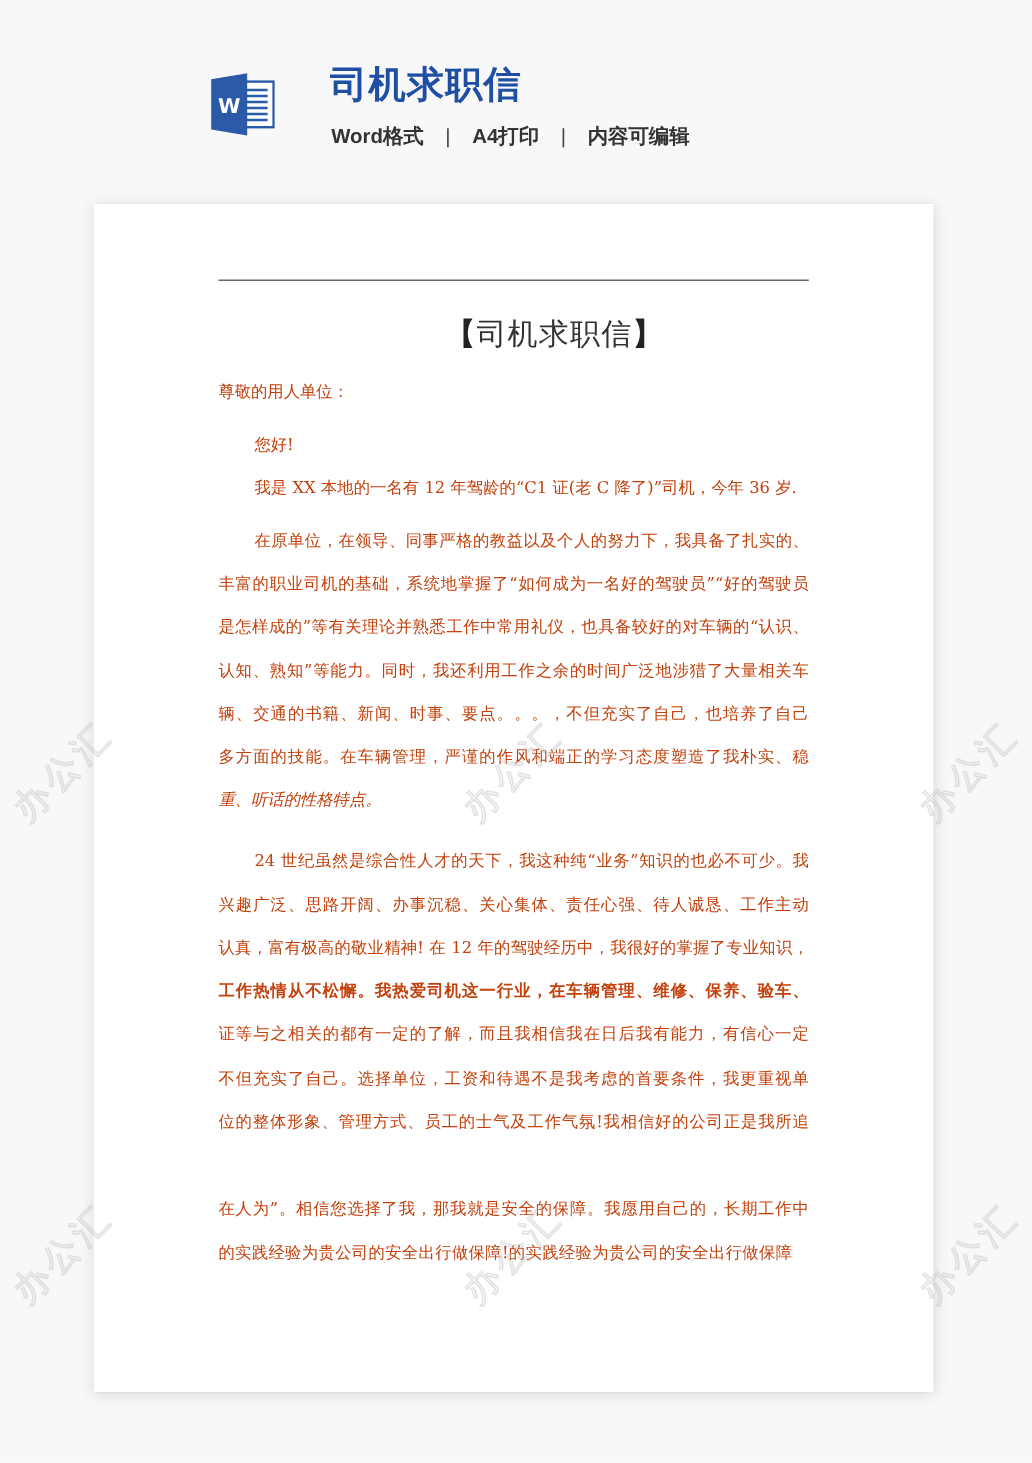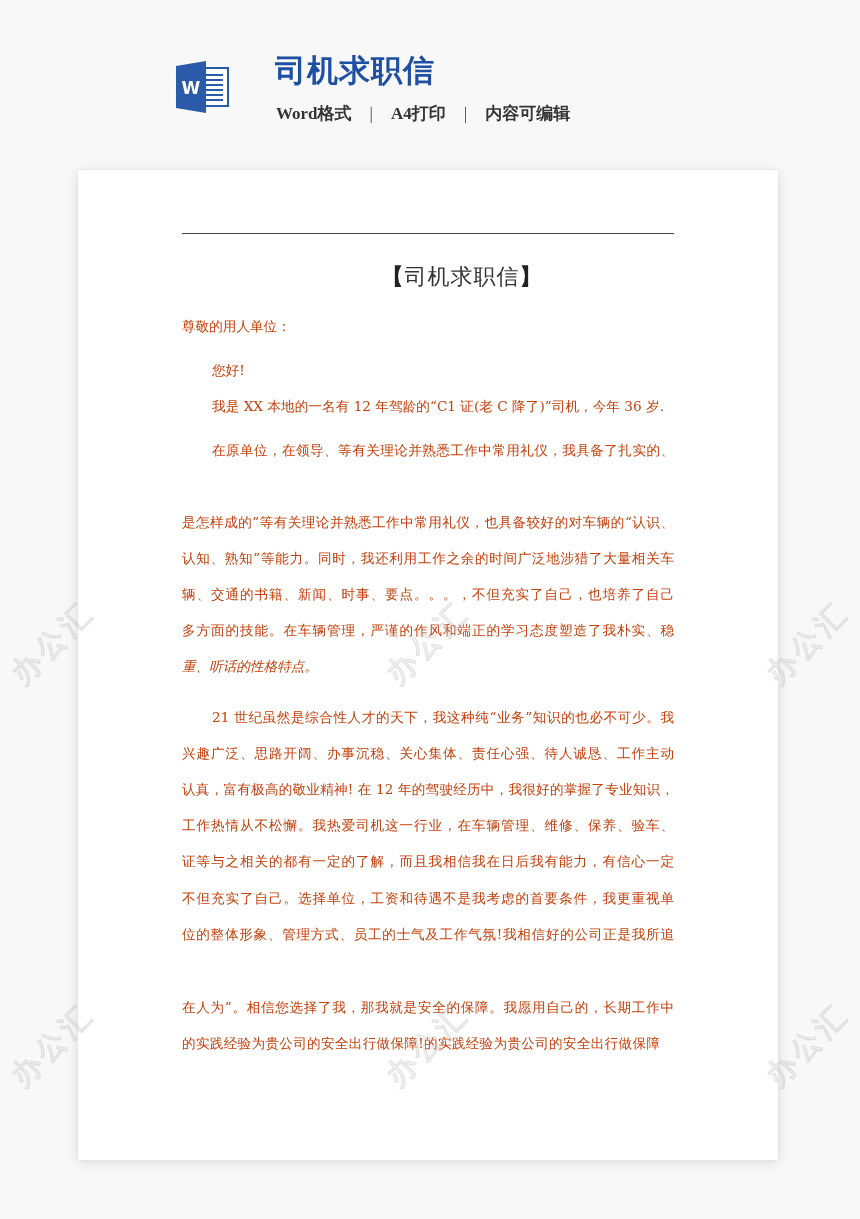"Word格式 | A4打印 | 内容可编辑" .hdr-sub { font-family: Liberation Serif, serif -> Liberation Sans, sans-serif }
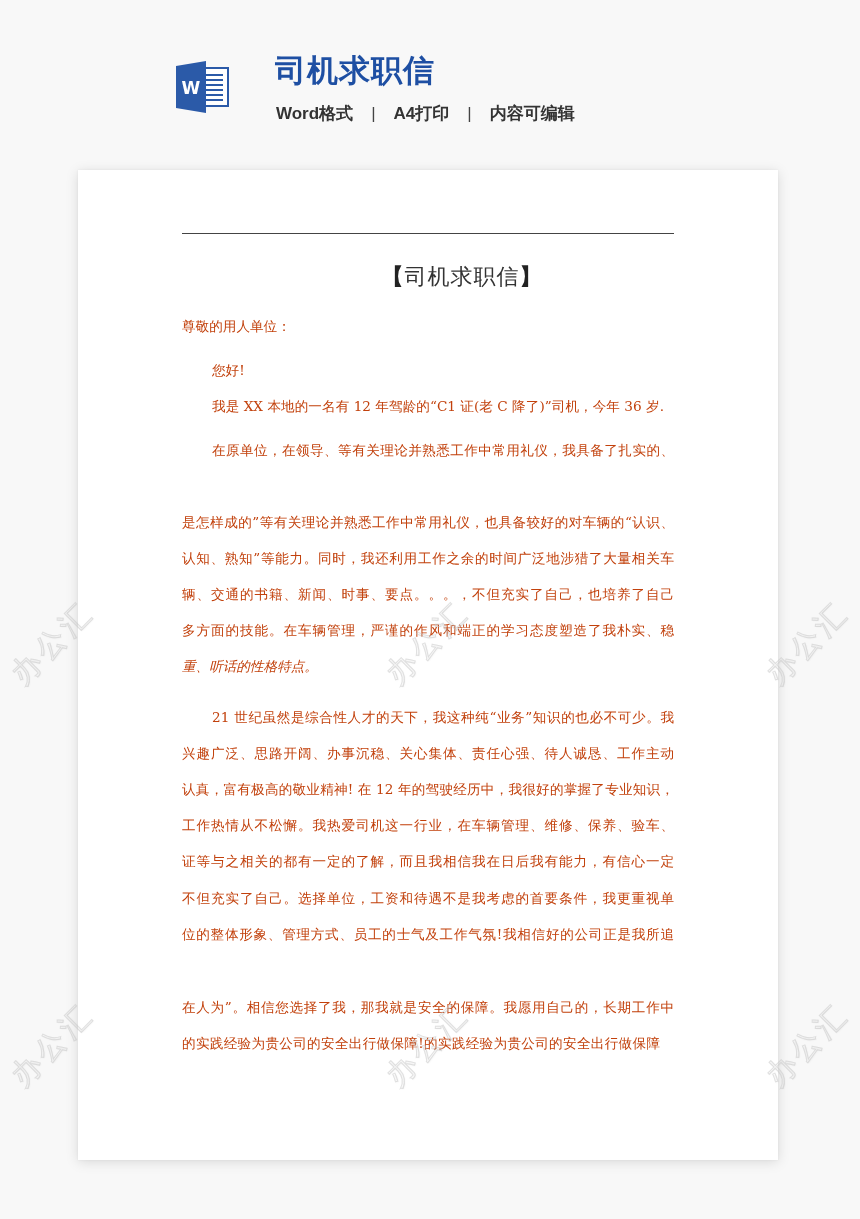"【司机求职信】" .doc-title { font-size: 22px -> 25px }
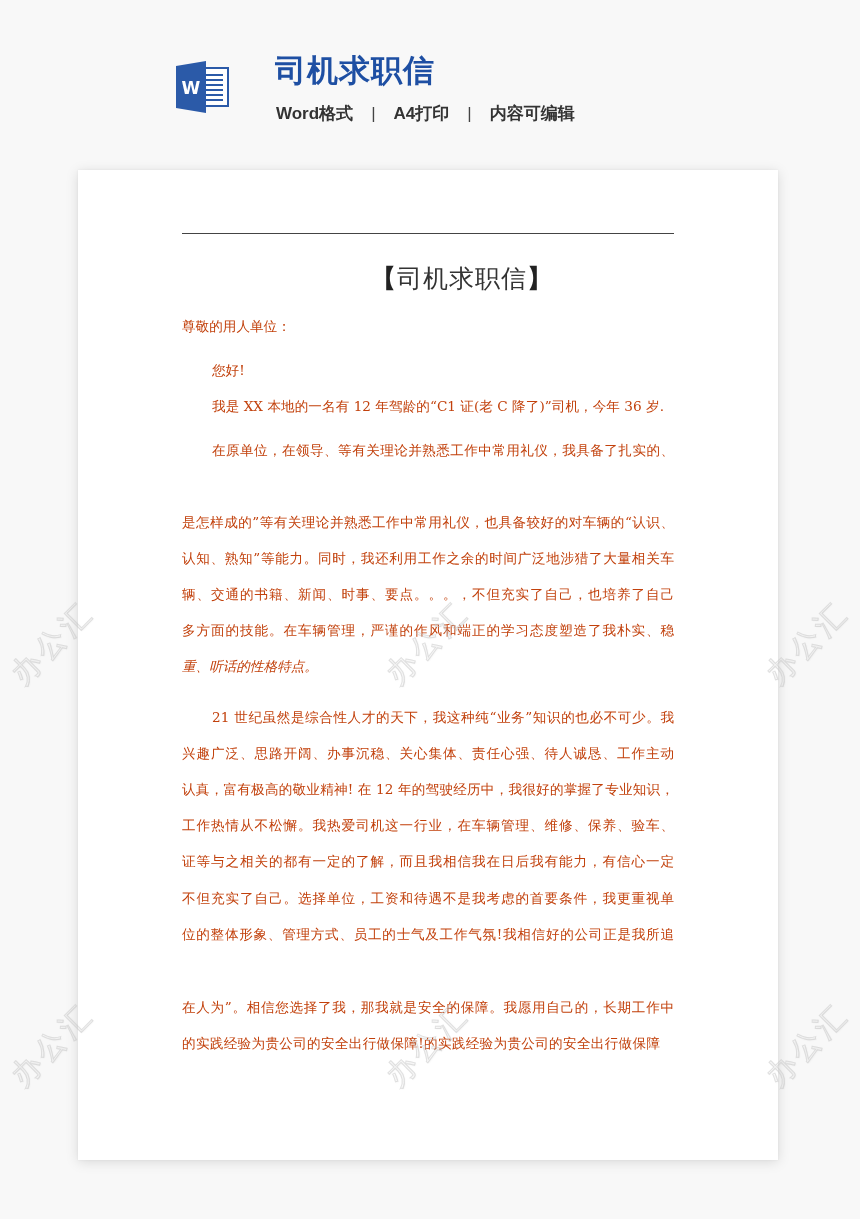"在原单位，在领导、等有关理论并熟悉工作中常用礼仪，我具备了扎实的、" div.line { text: 等有关理论并熟悉工作中常用礼仪 -> 同事严格的教益以及个人的努力下 }
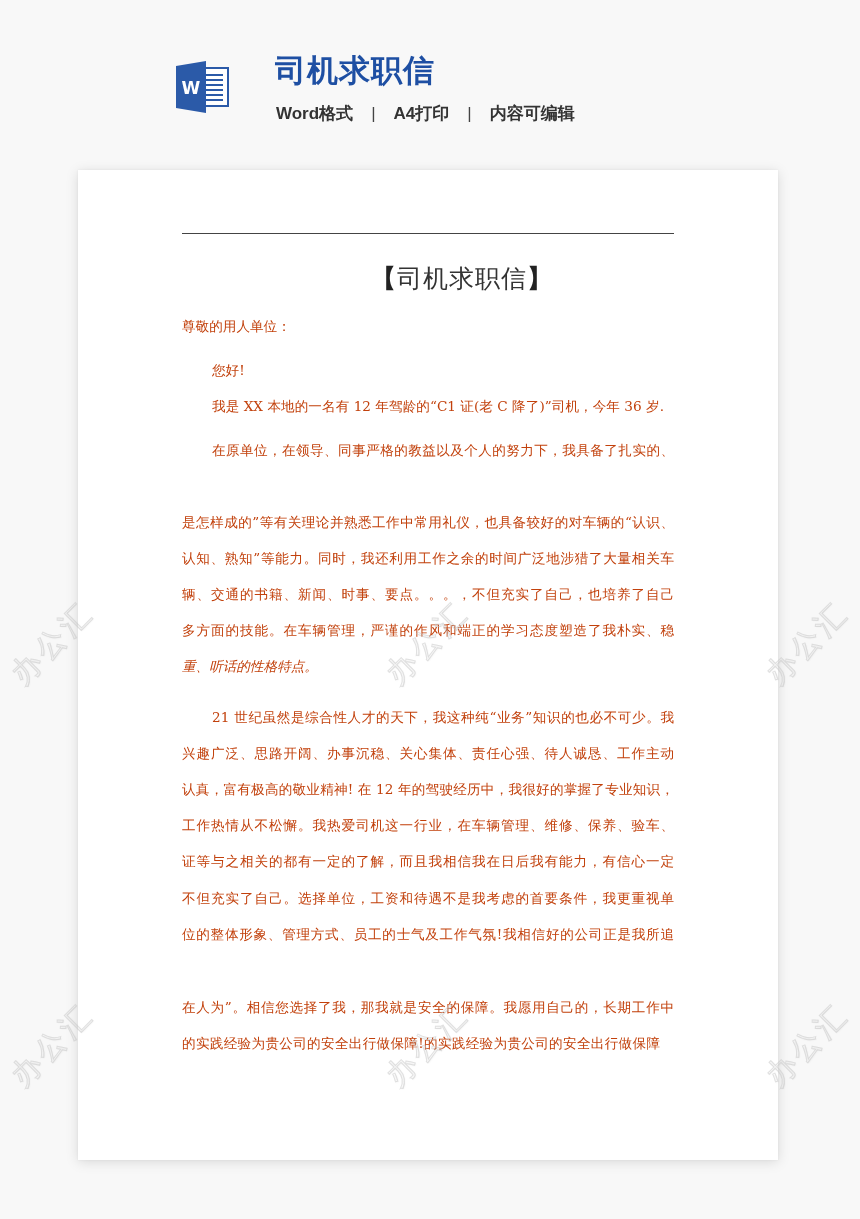"丰富的职业司机的基础，系统地掌握了“如何成为一名好的驾驶员”“好的驾驶员" div.line { html: none -> <div>丰富的职业司机的基础，系统地掌握了“如何成为一名好的驾驶员”“好的驾驶员</div> }
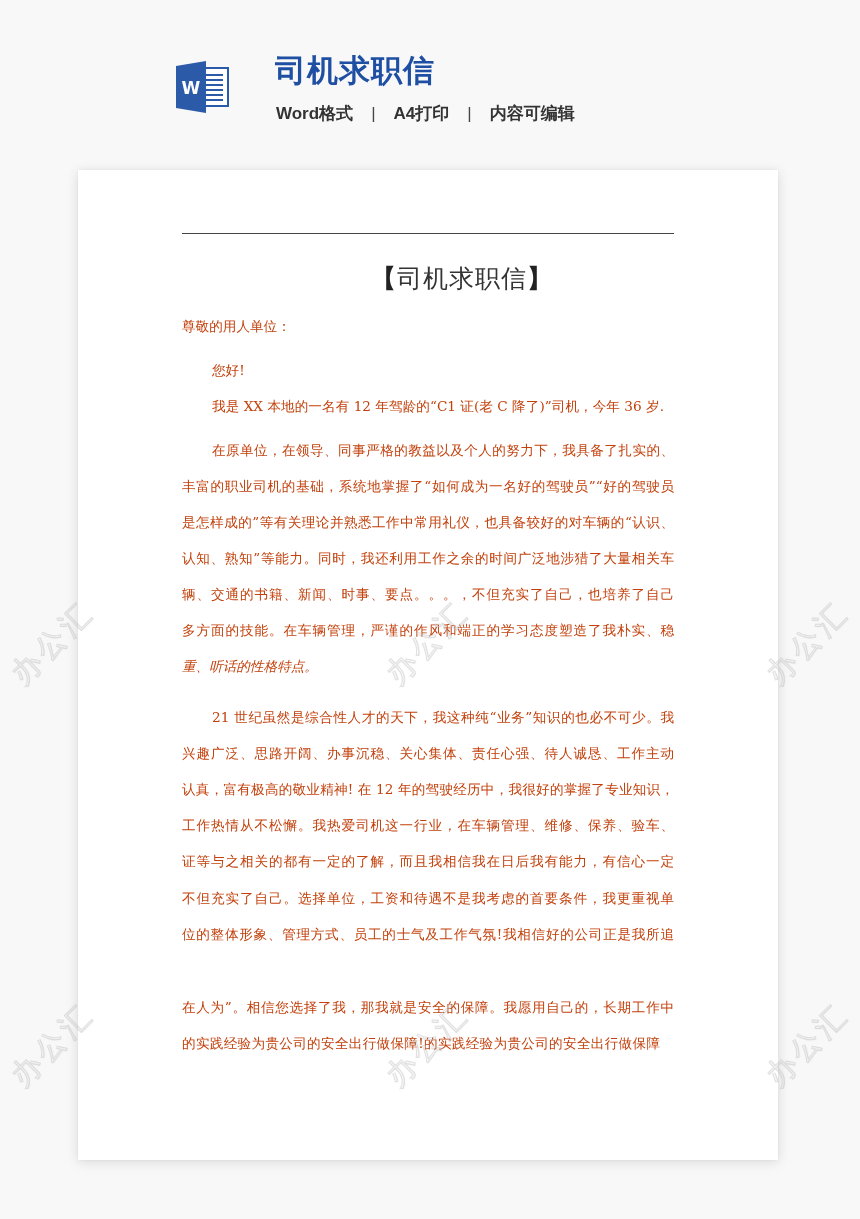"21 世纪虽然是综合性人才的天下，我这种纯“业务”知识的也必不可少。我" div.line { text: 21 -> 24 }
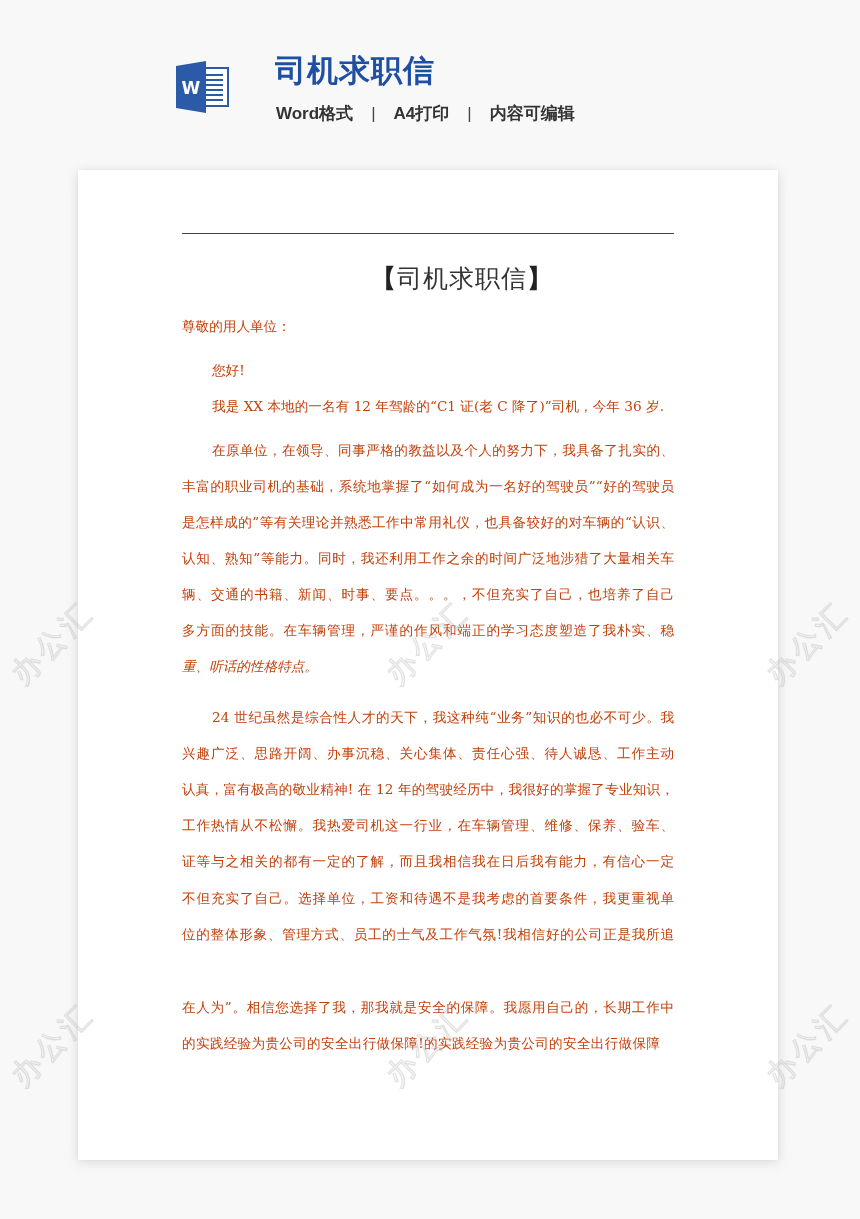"工作热情从不松懈。我热爱司机这一行业，在车辆管理、维修、保养、验车、" div.line { font-weight: none -> bold }
